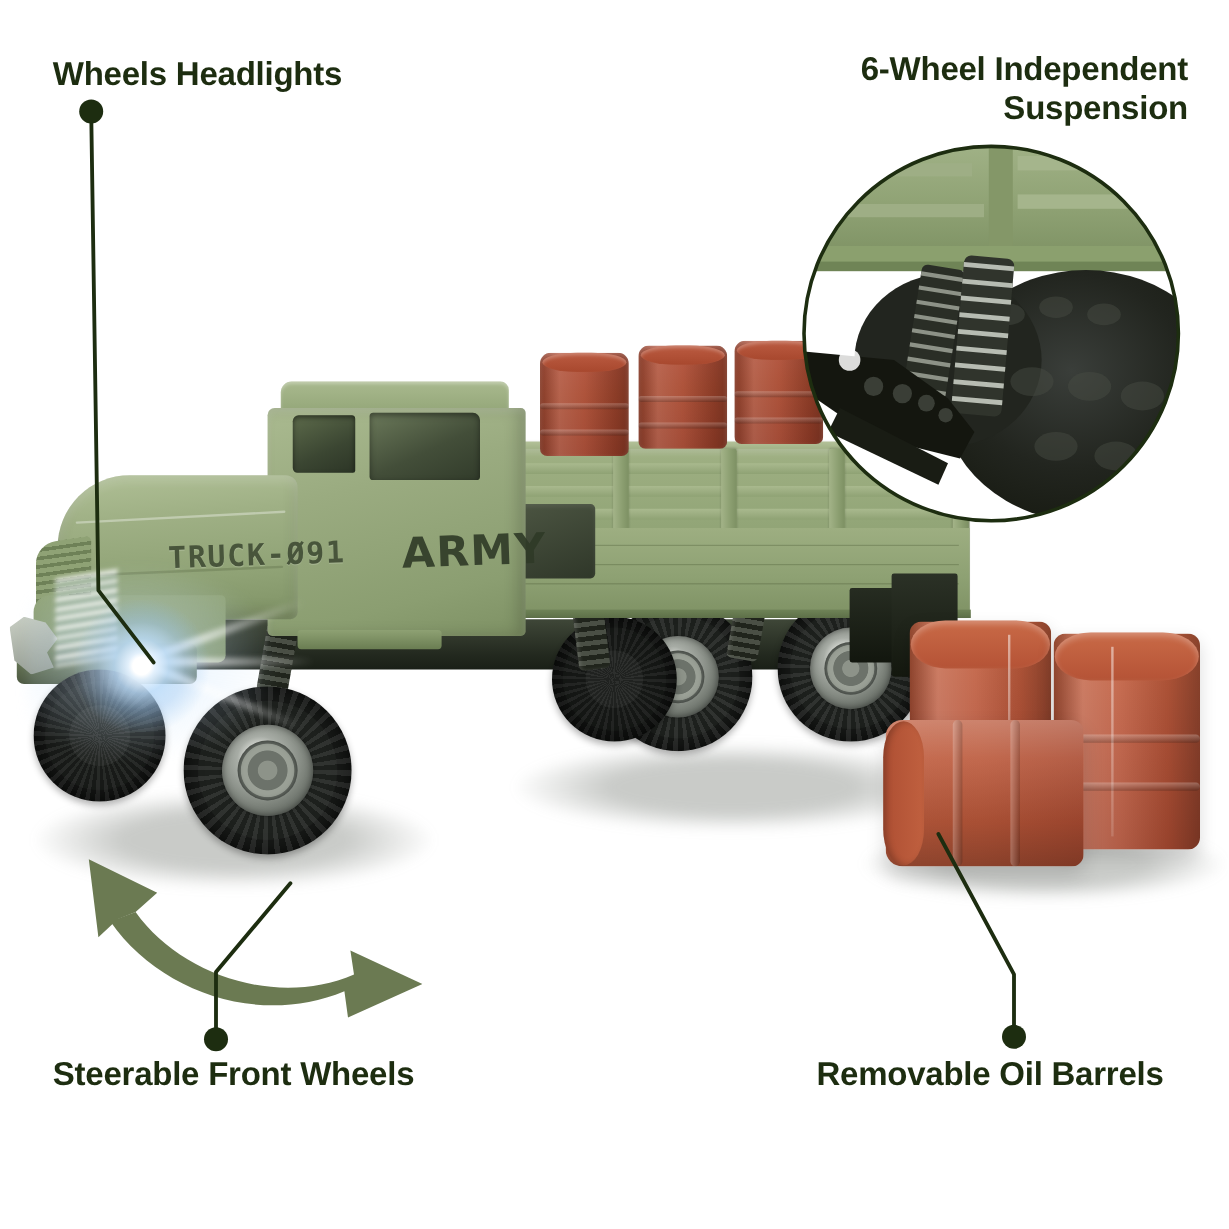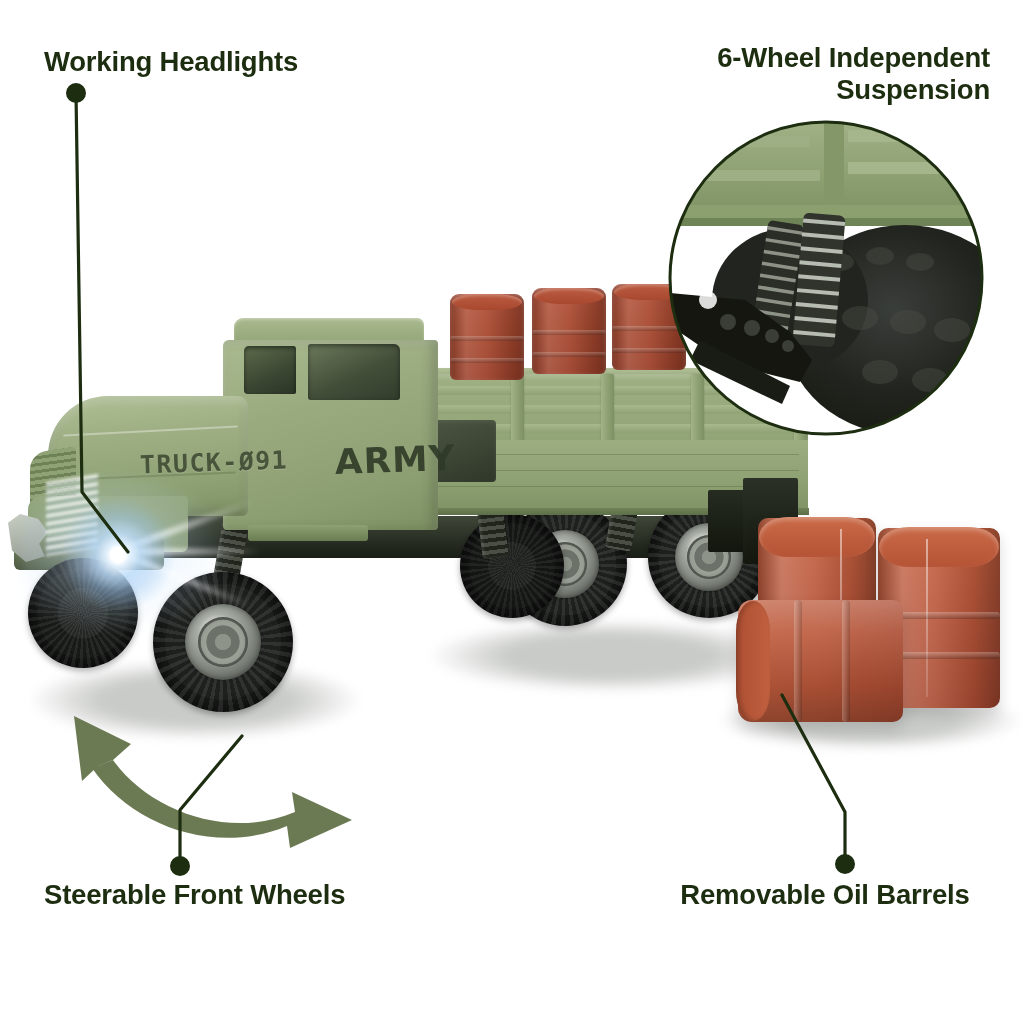"Working Headlights" div.label { text: Working -> Wheels }
